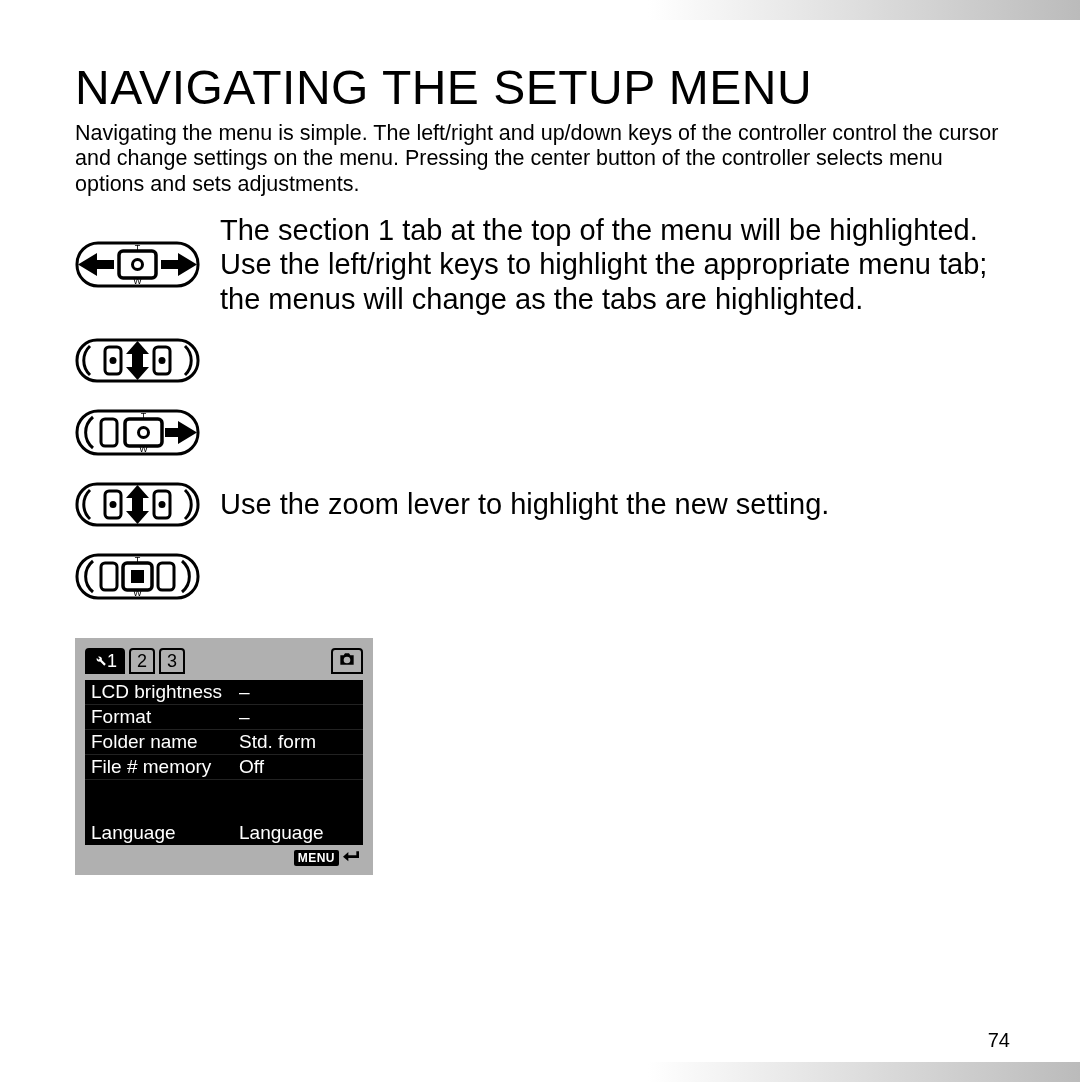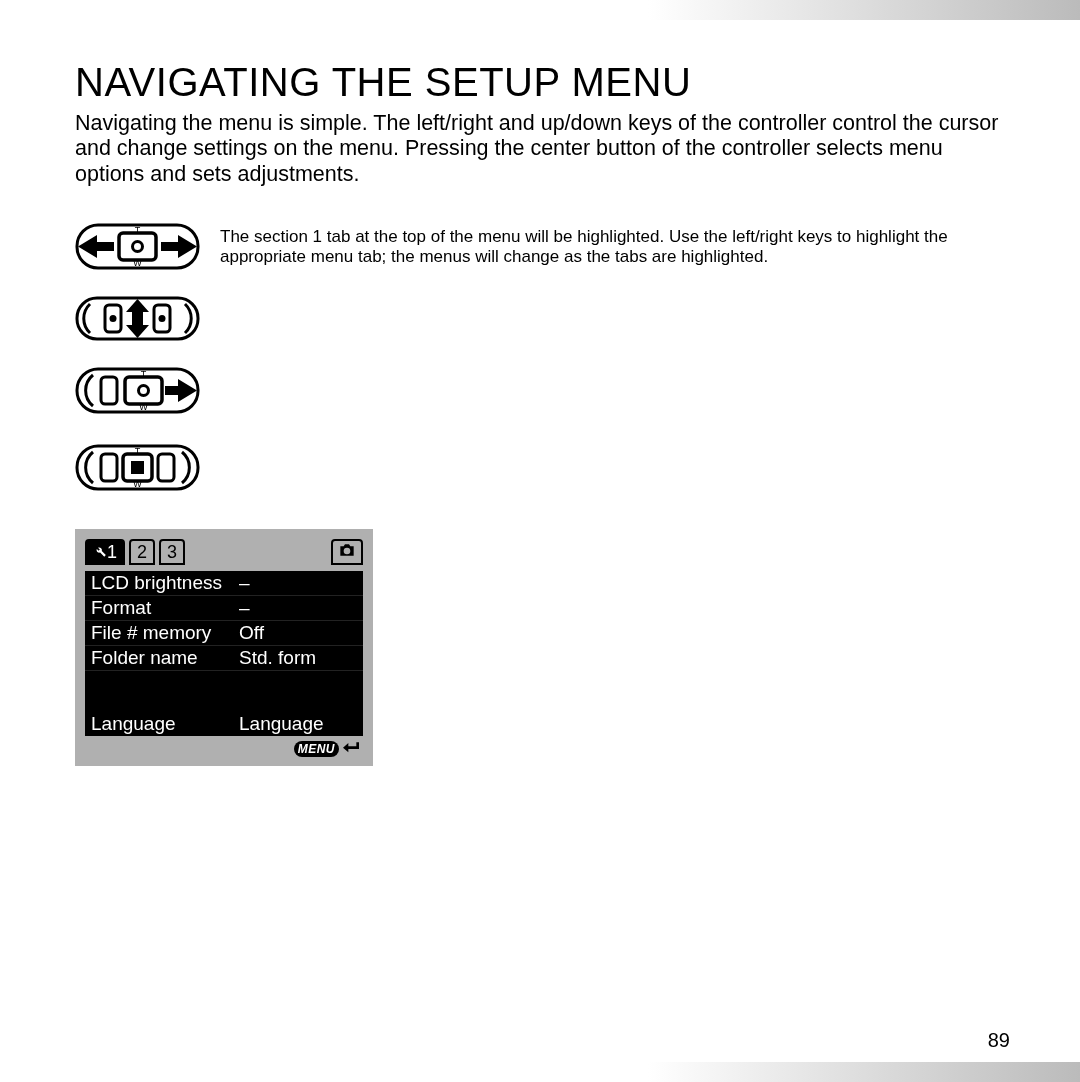"NAVIGATING THE SETUP MENU" h1 { font-size: 40px -> 48px }
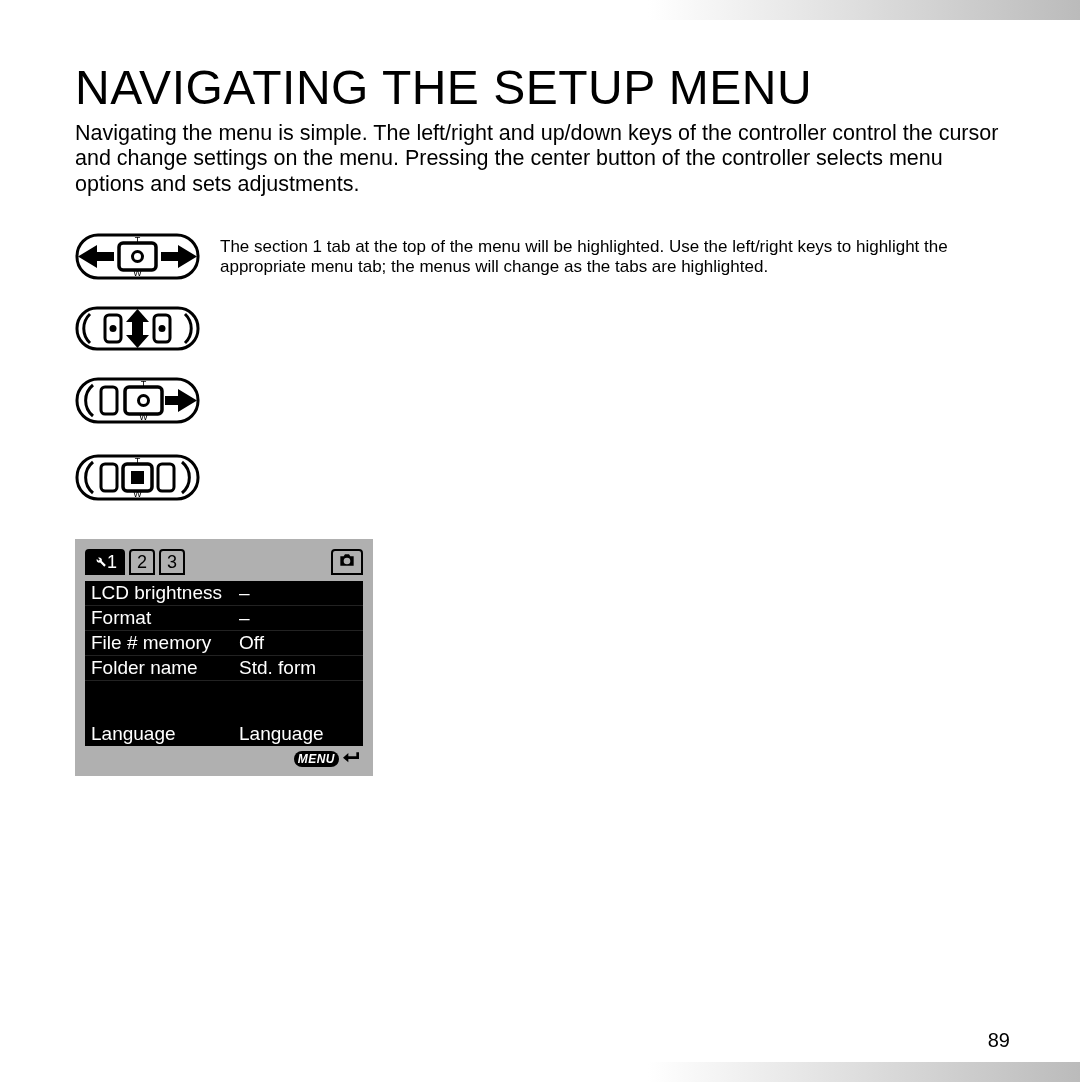"Navigating the menu is simple." .intro { margin: 0 0 32px 0 -> 0 0 16px 0 }
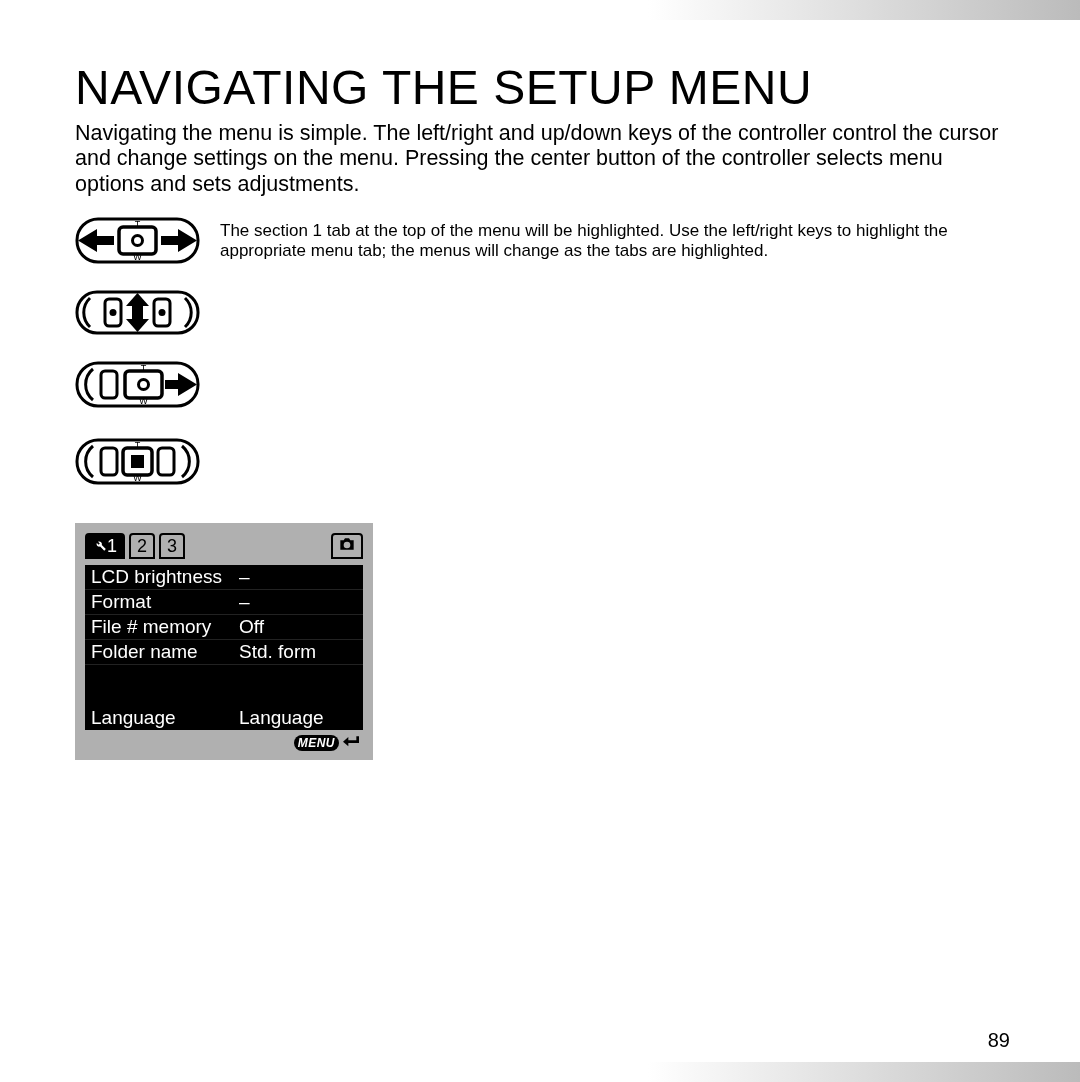"The section 1 tab at" .step-text { font-size: 17px -> 29px }
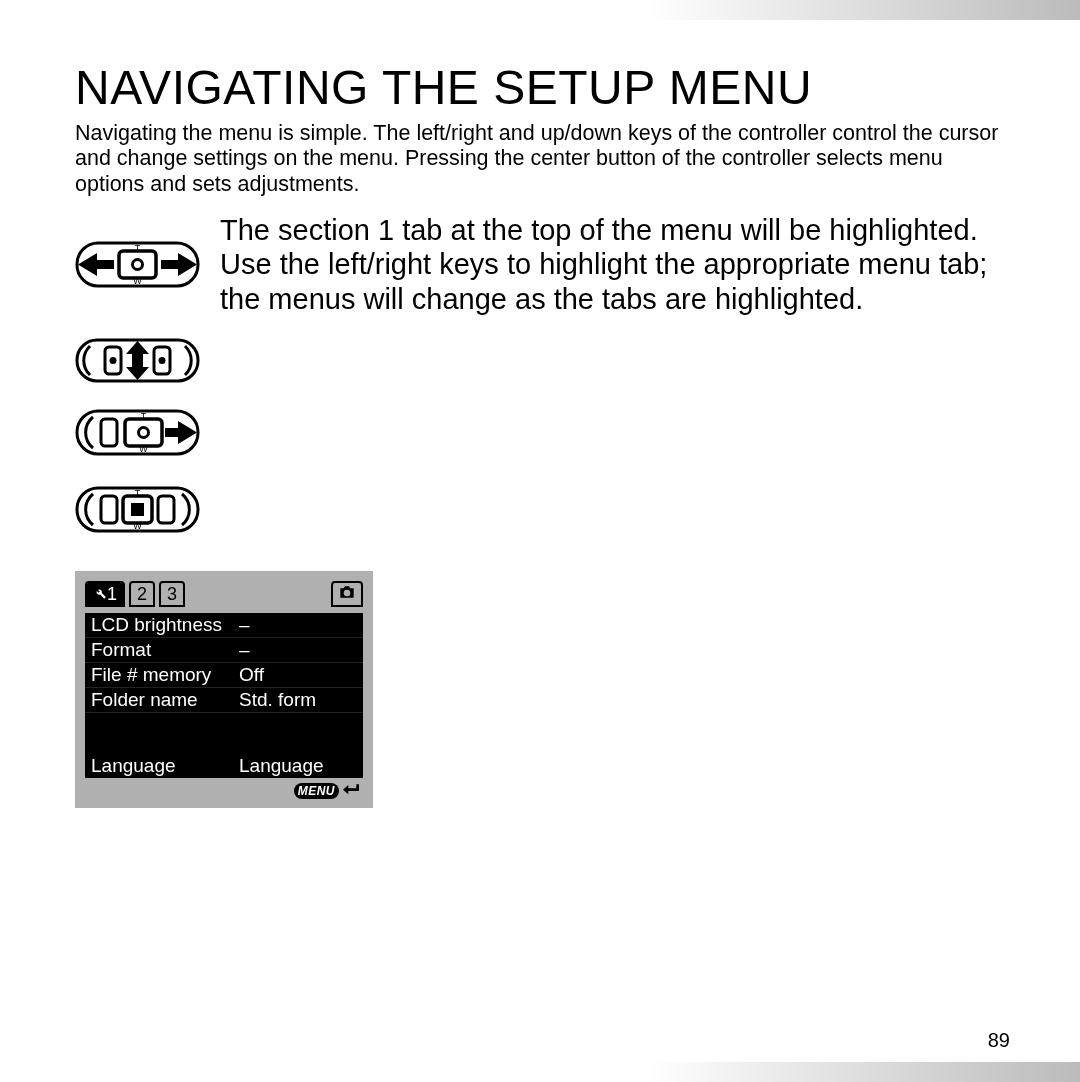"Use the zoom lever to" div.step { html: none -> <div> <div> <svg> <rect></rect> <path></path> <path></path> <rect></rect> <rect></rect> <circle></circle> <circle></circle> <polygon></polygon> </svg> </div> <div>Use the zoom lever to highlight the new setting.</div> </div> }
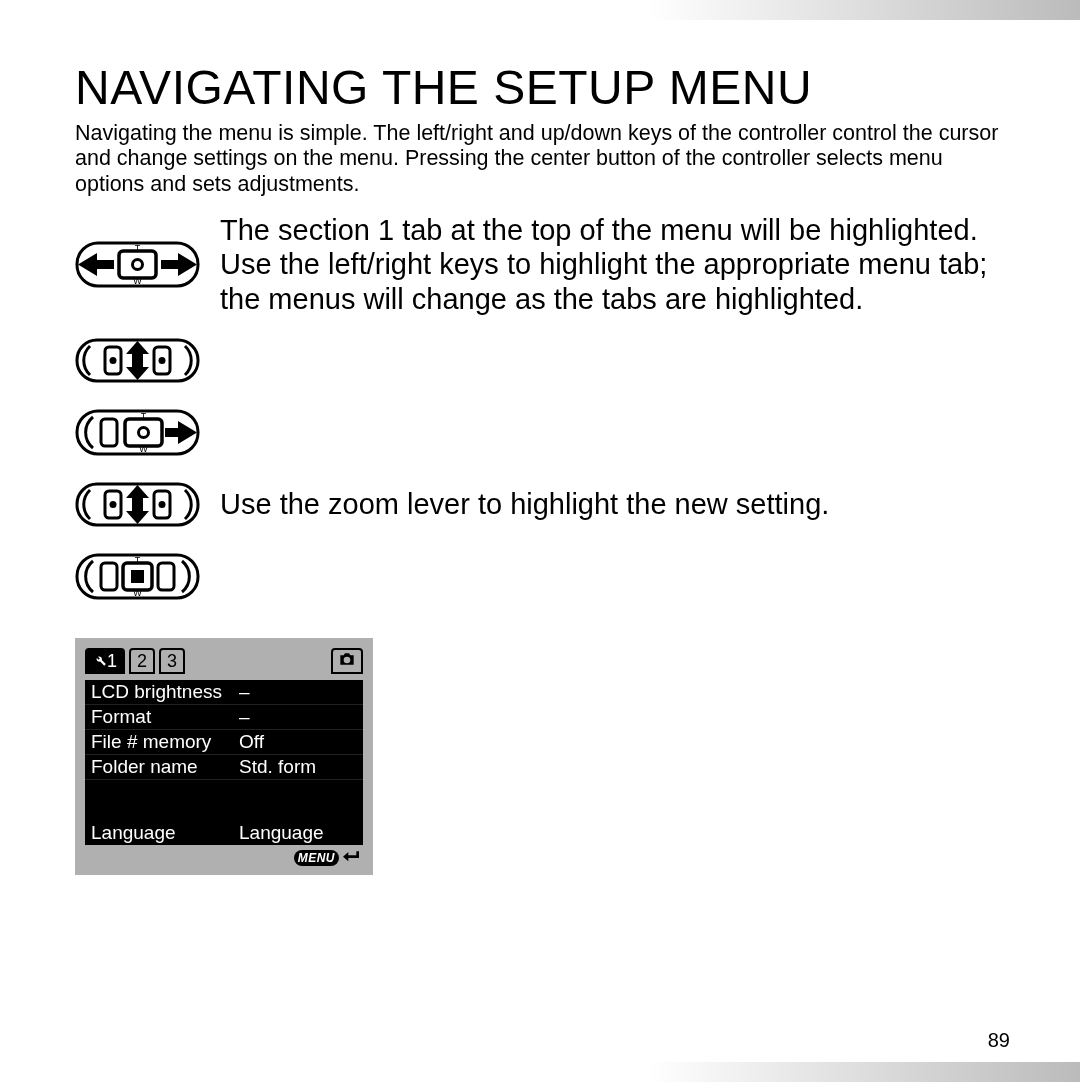"File # memory" div.lcd-row { order: before "Folder name" -> after "Folder name" }
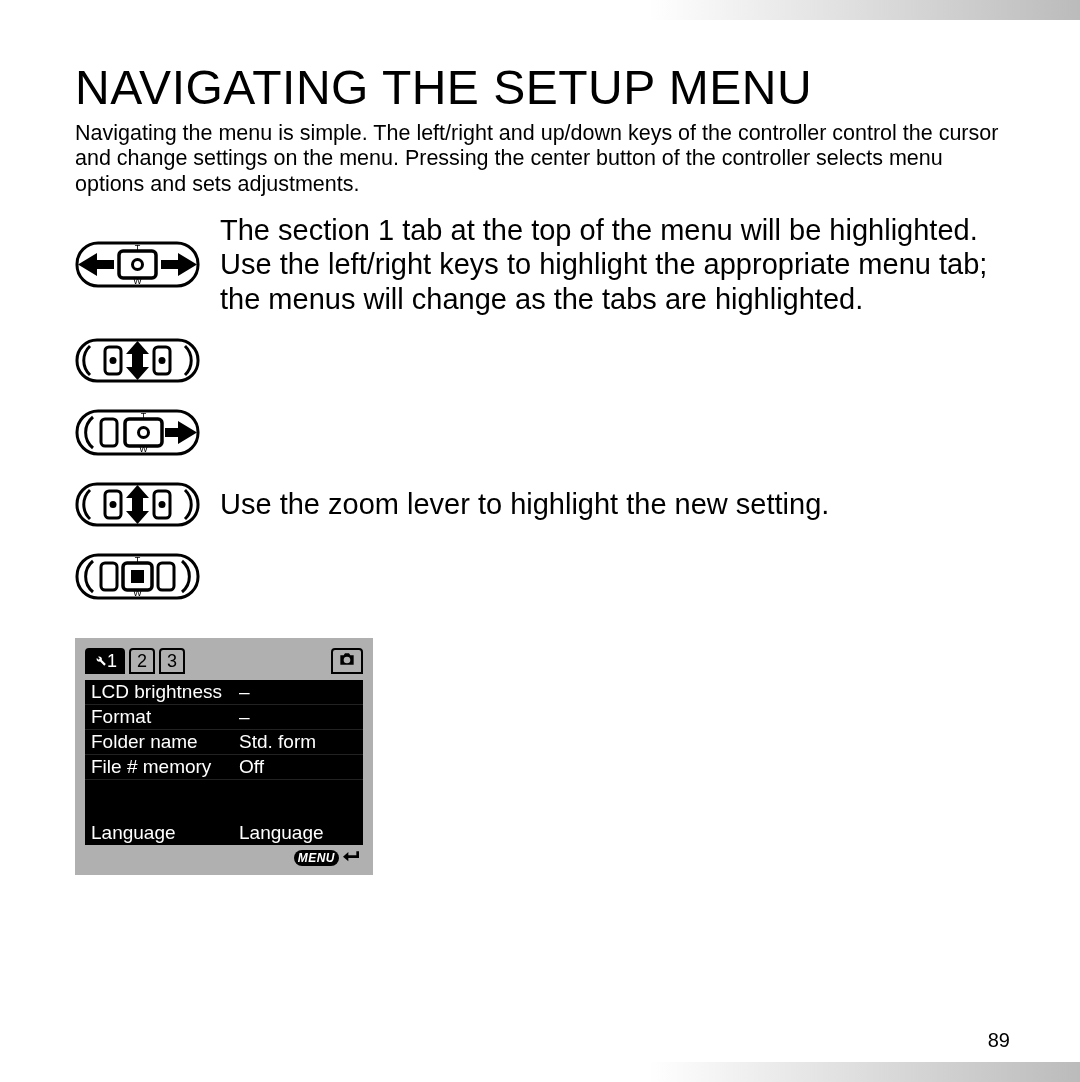"MENU" .menu-badge { border-radius: 8px -> 2px; font-style: italic -> none }
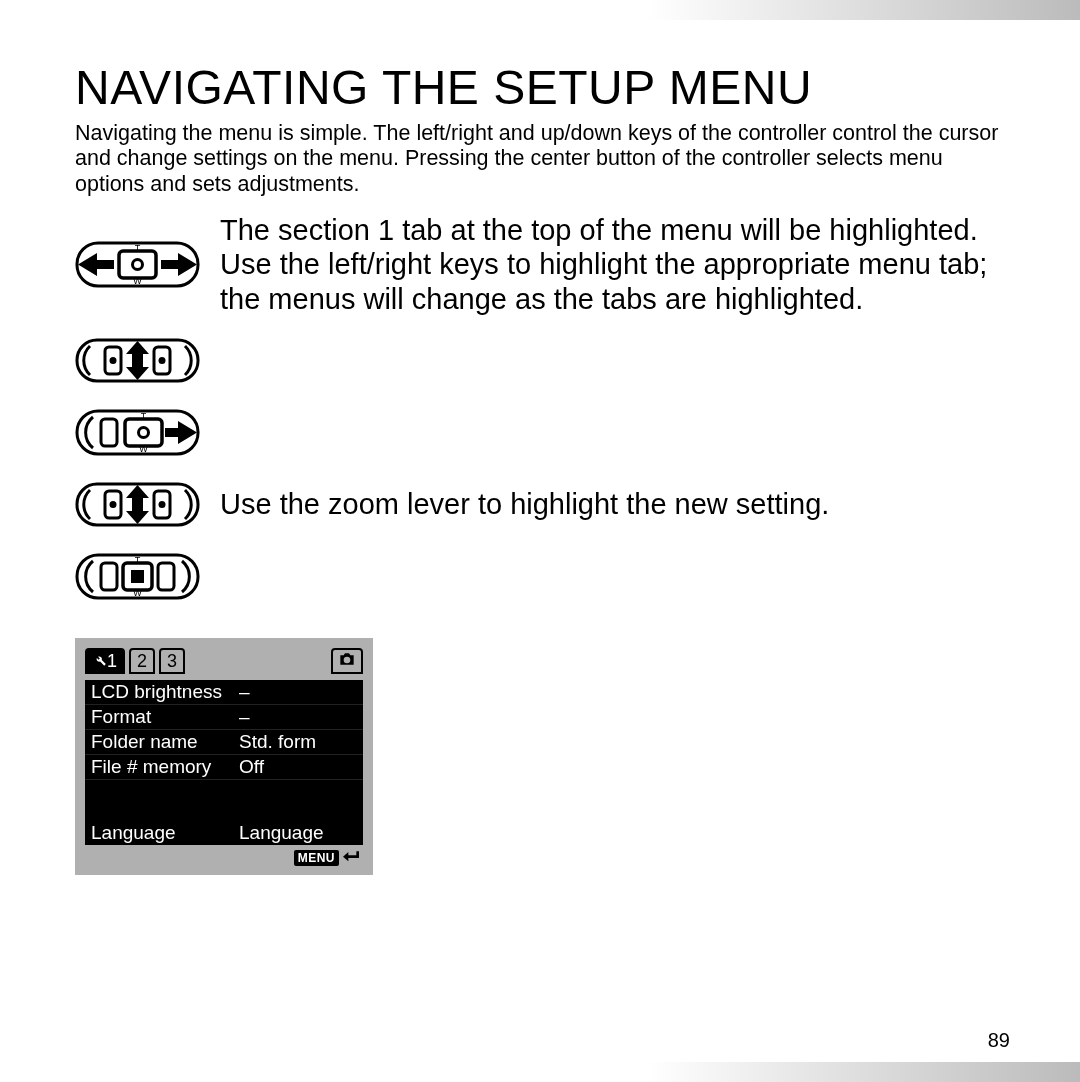"89" div.pagenum { text: 89 -> 74 }
